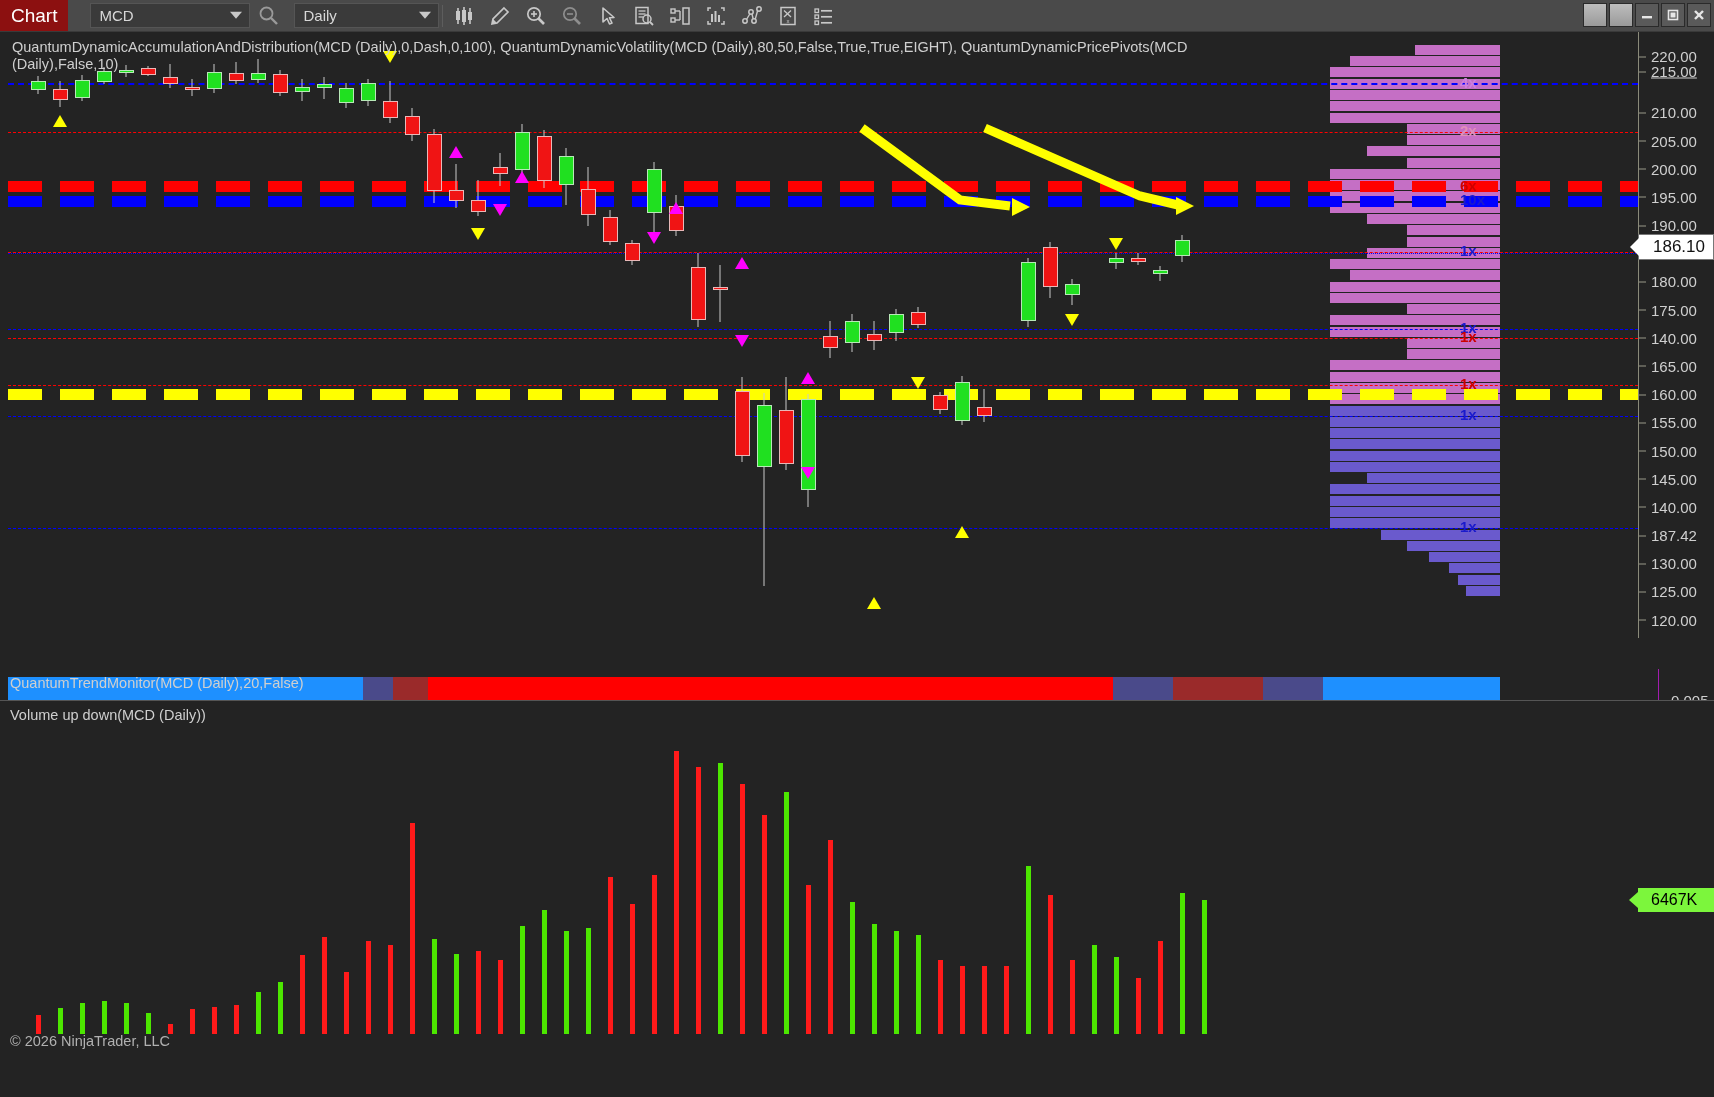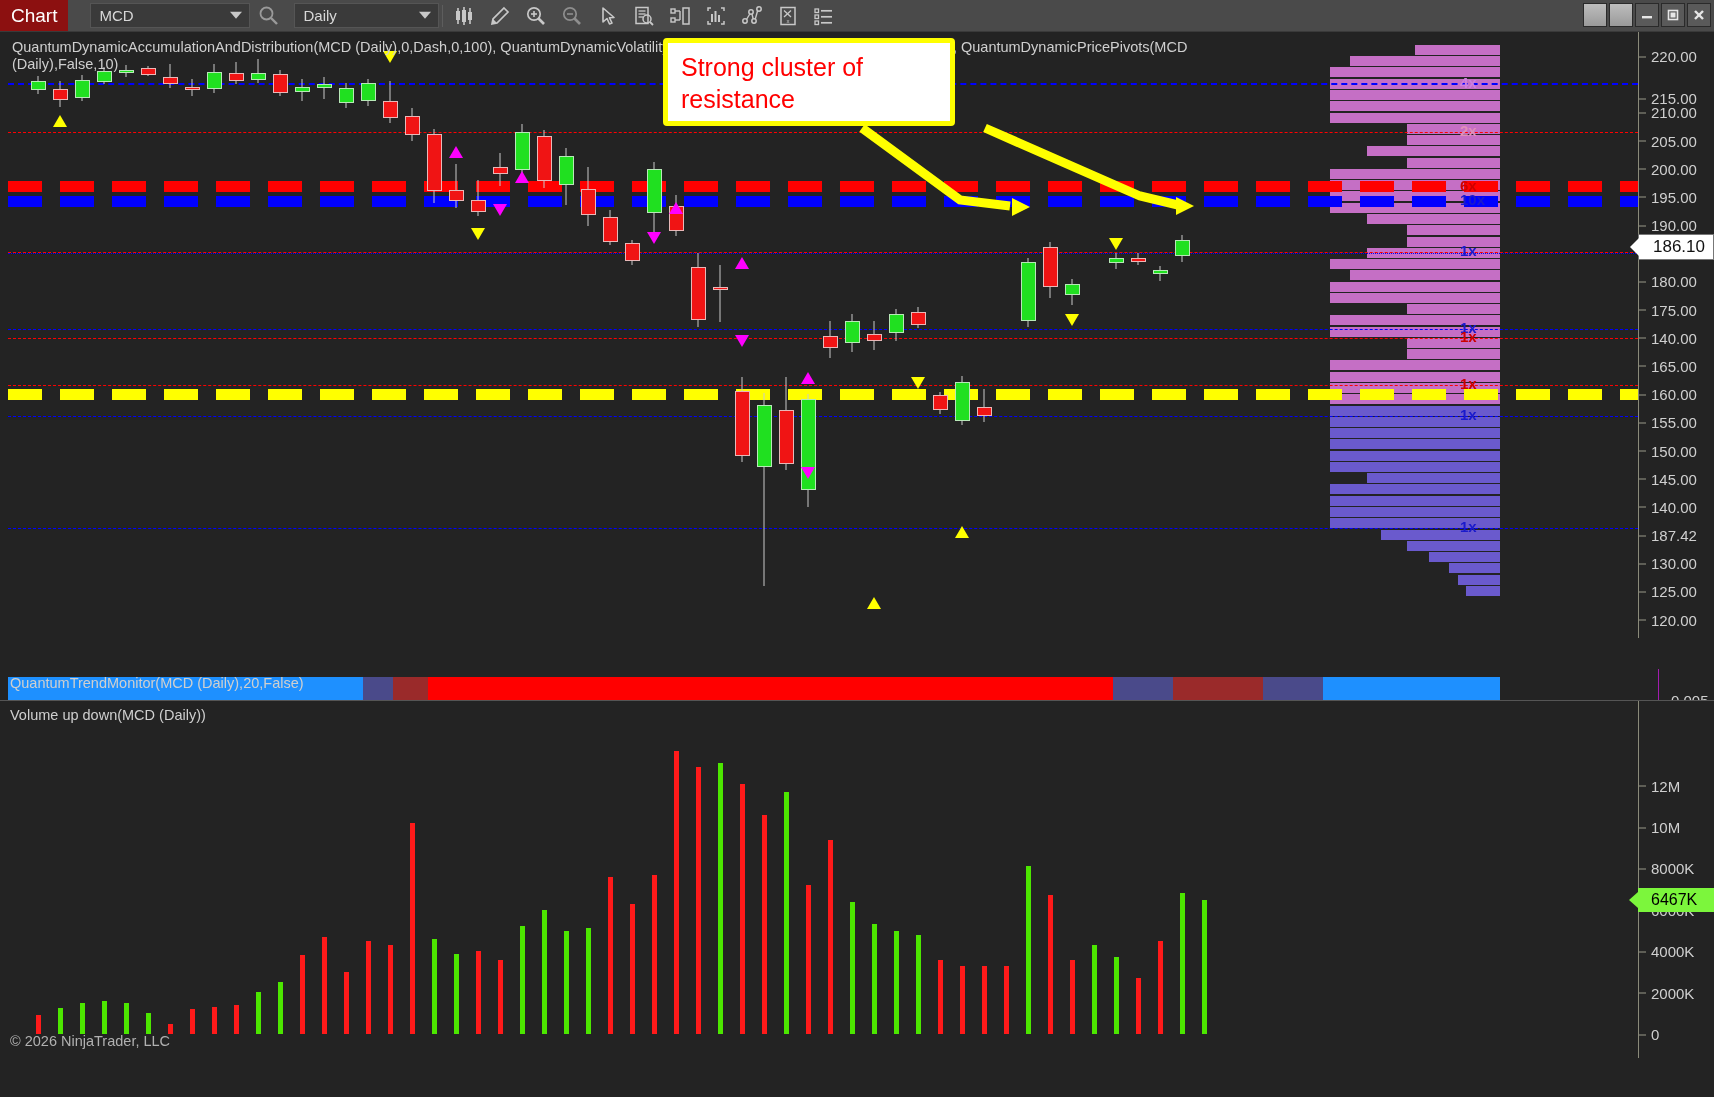"Strong cluster of" div { html: <div> <div>Strong cluster of</div> <div>resistance</div> </div> -> none }
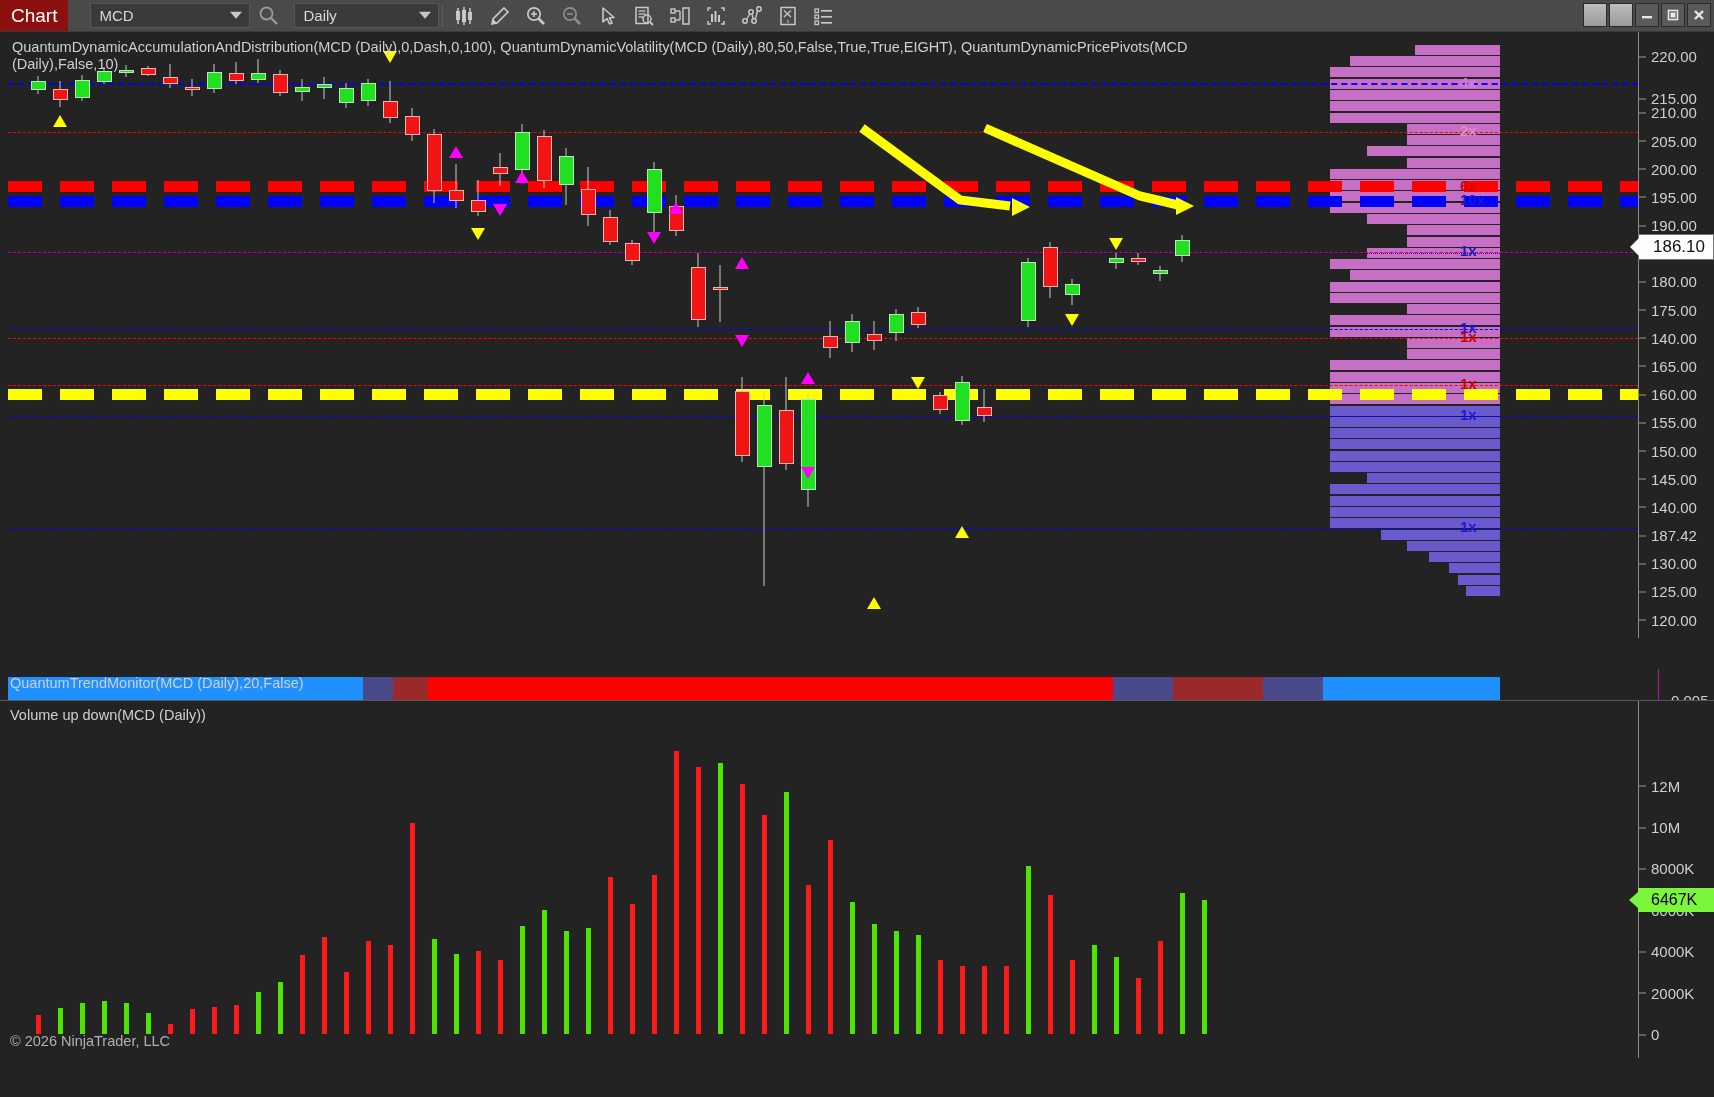"215.00" div.axis-tick { text-decoration: none -> underline; top: 66px -> 39px }
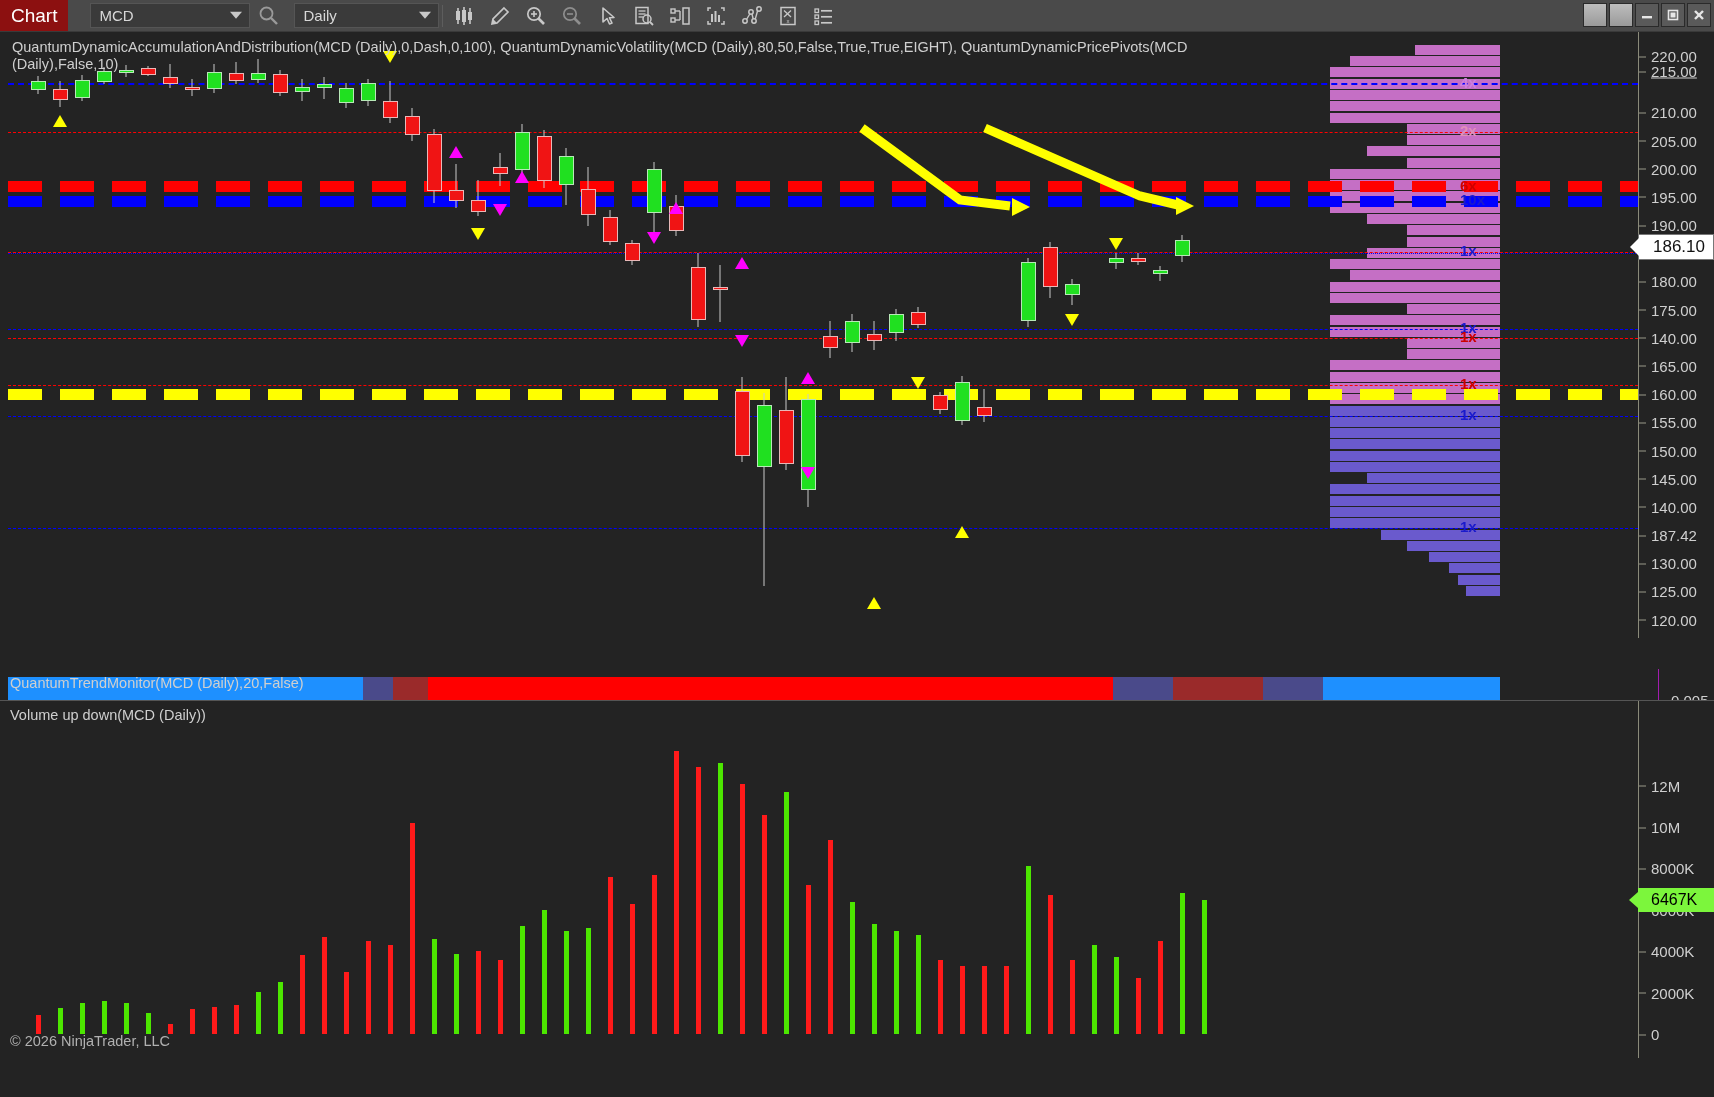"12M" div { html: <div> <div>12M</div> <div>10M</div> <div>8000K</div> <div>6000K</div> <div>4000K</div> <div>2000K</div> <div>0</div> </div> -> none }
